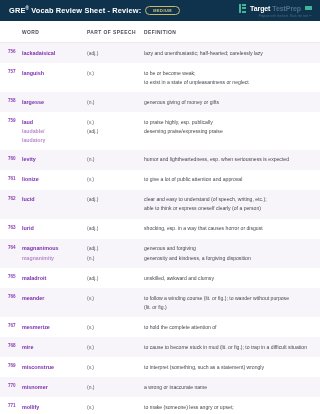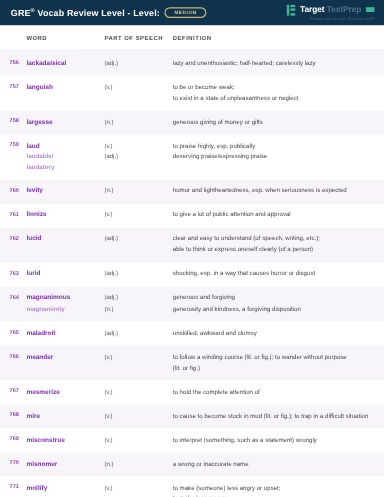"Vocab Review Level - Level:" span { text: Level - Level -> Sheet - Review }
